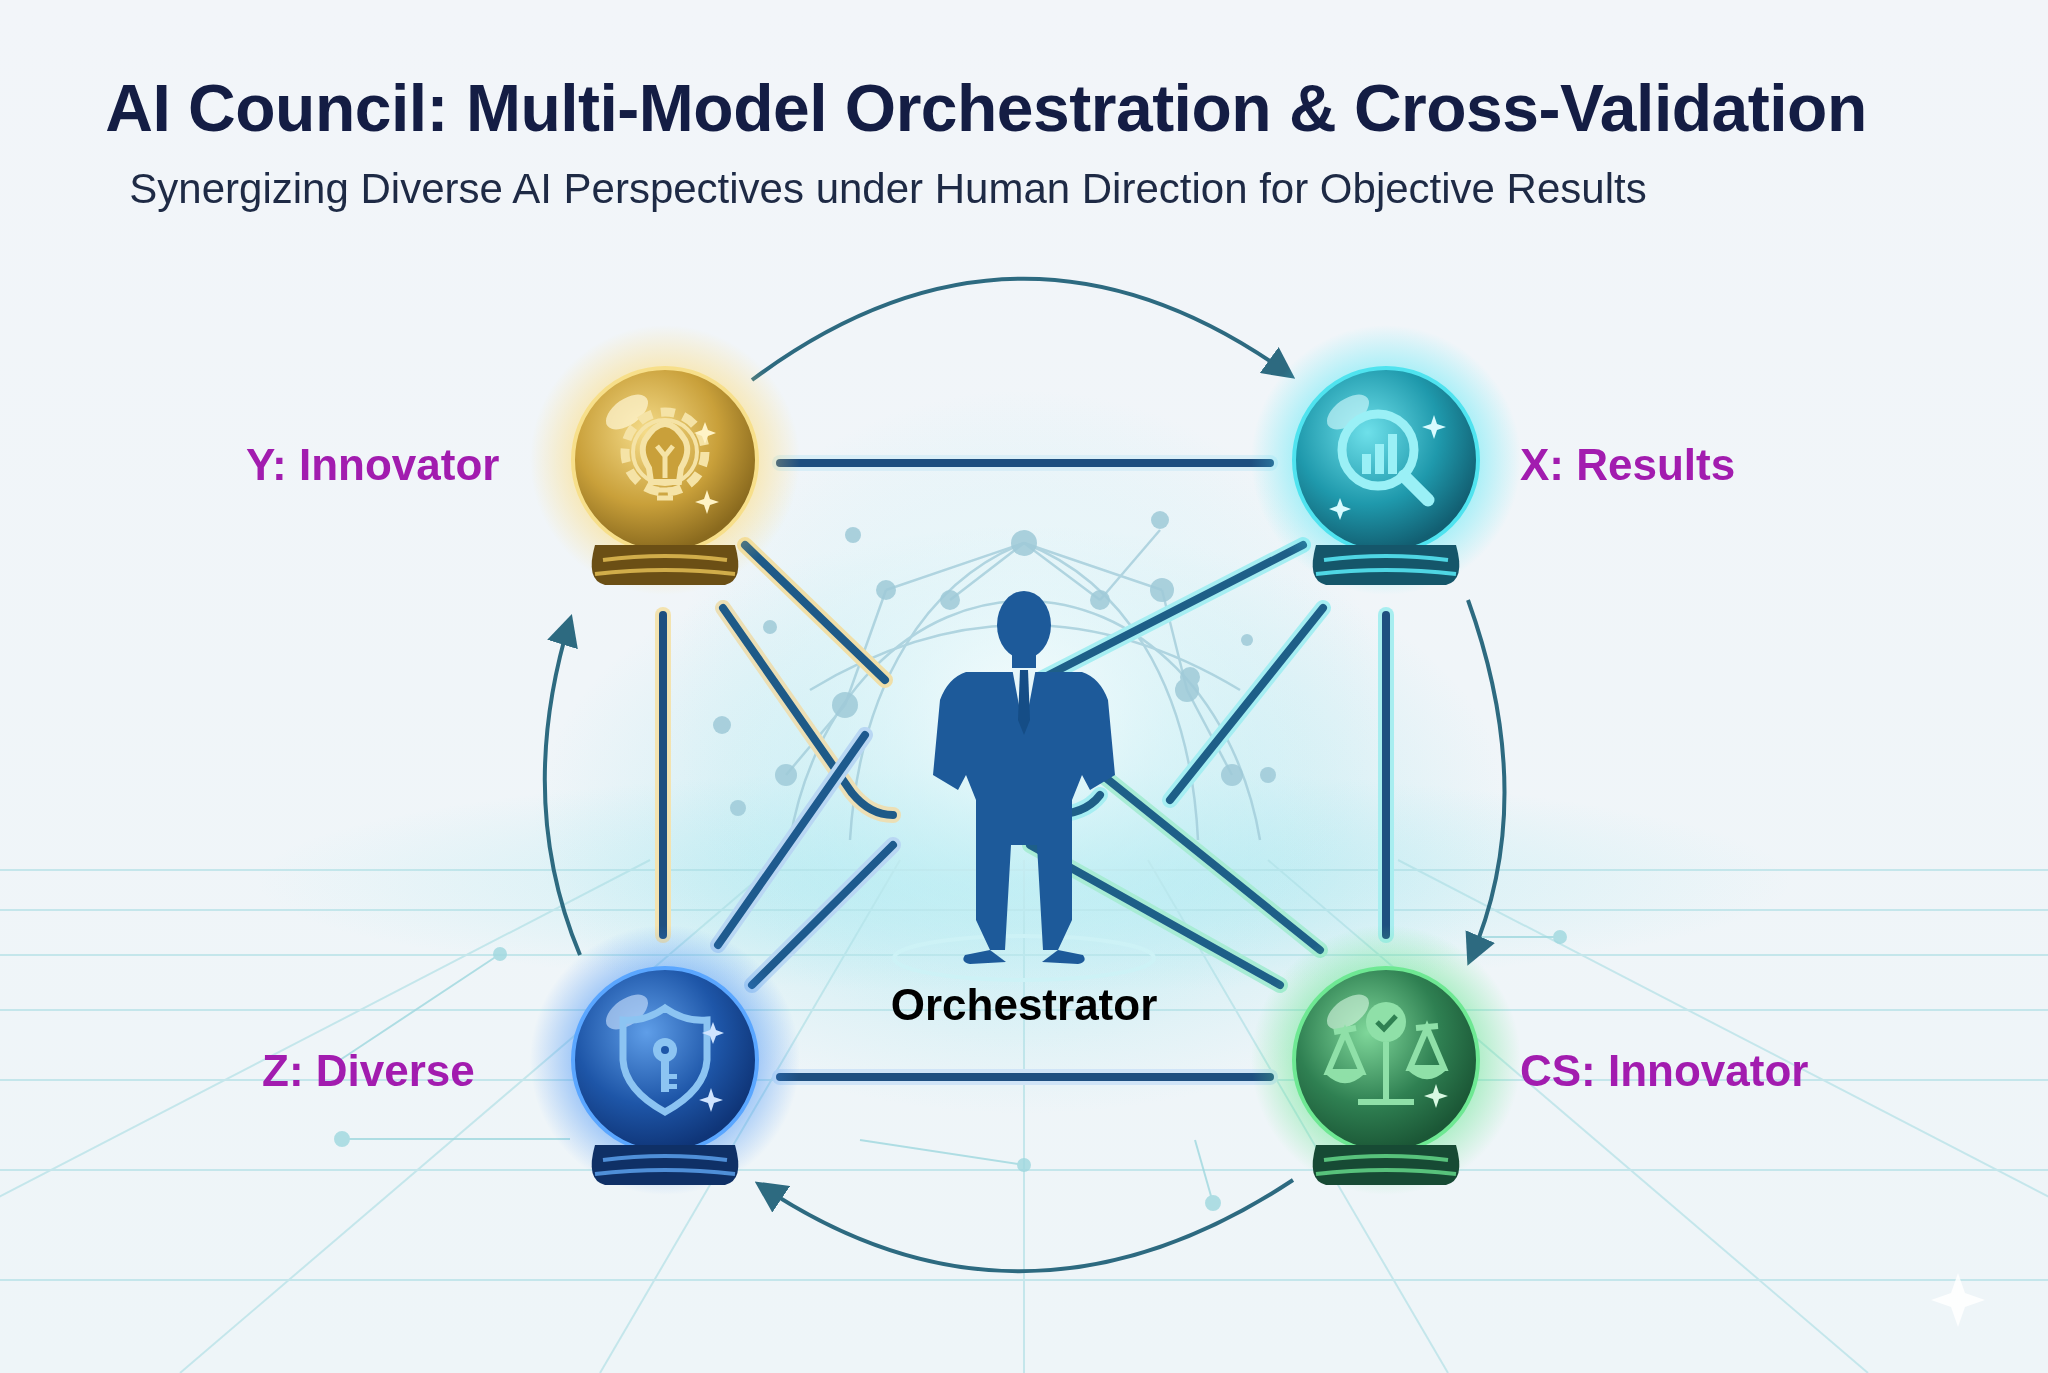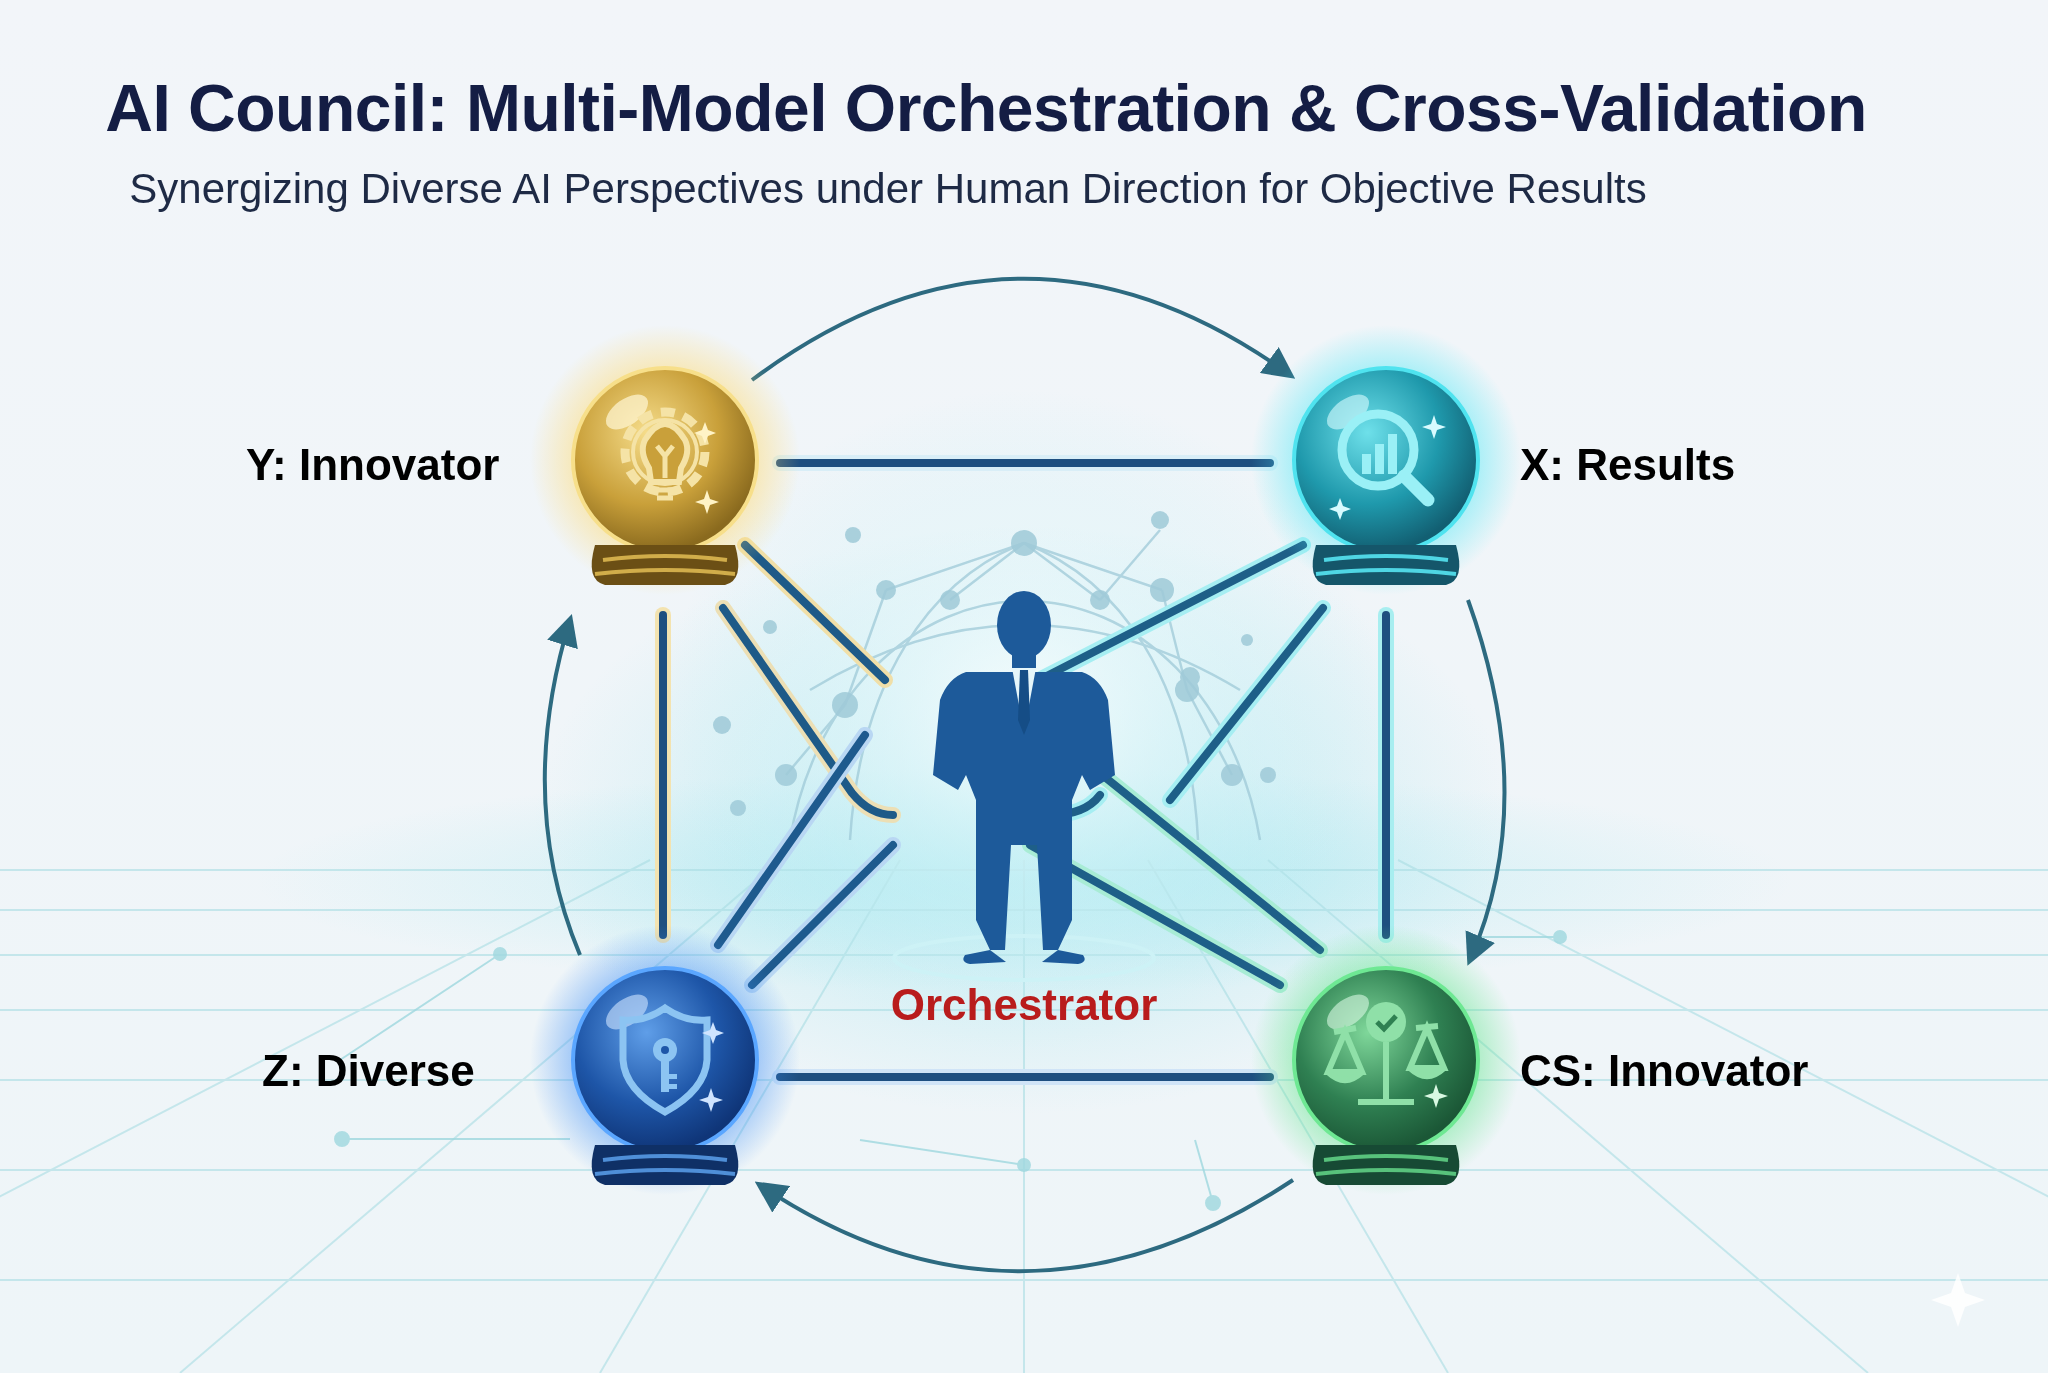"Y: Innovator" .label { color: #000000 -> #a21caf }
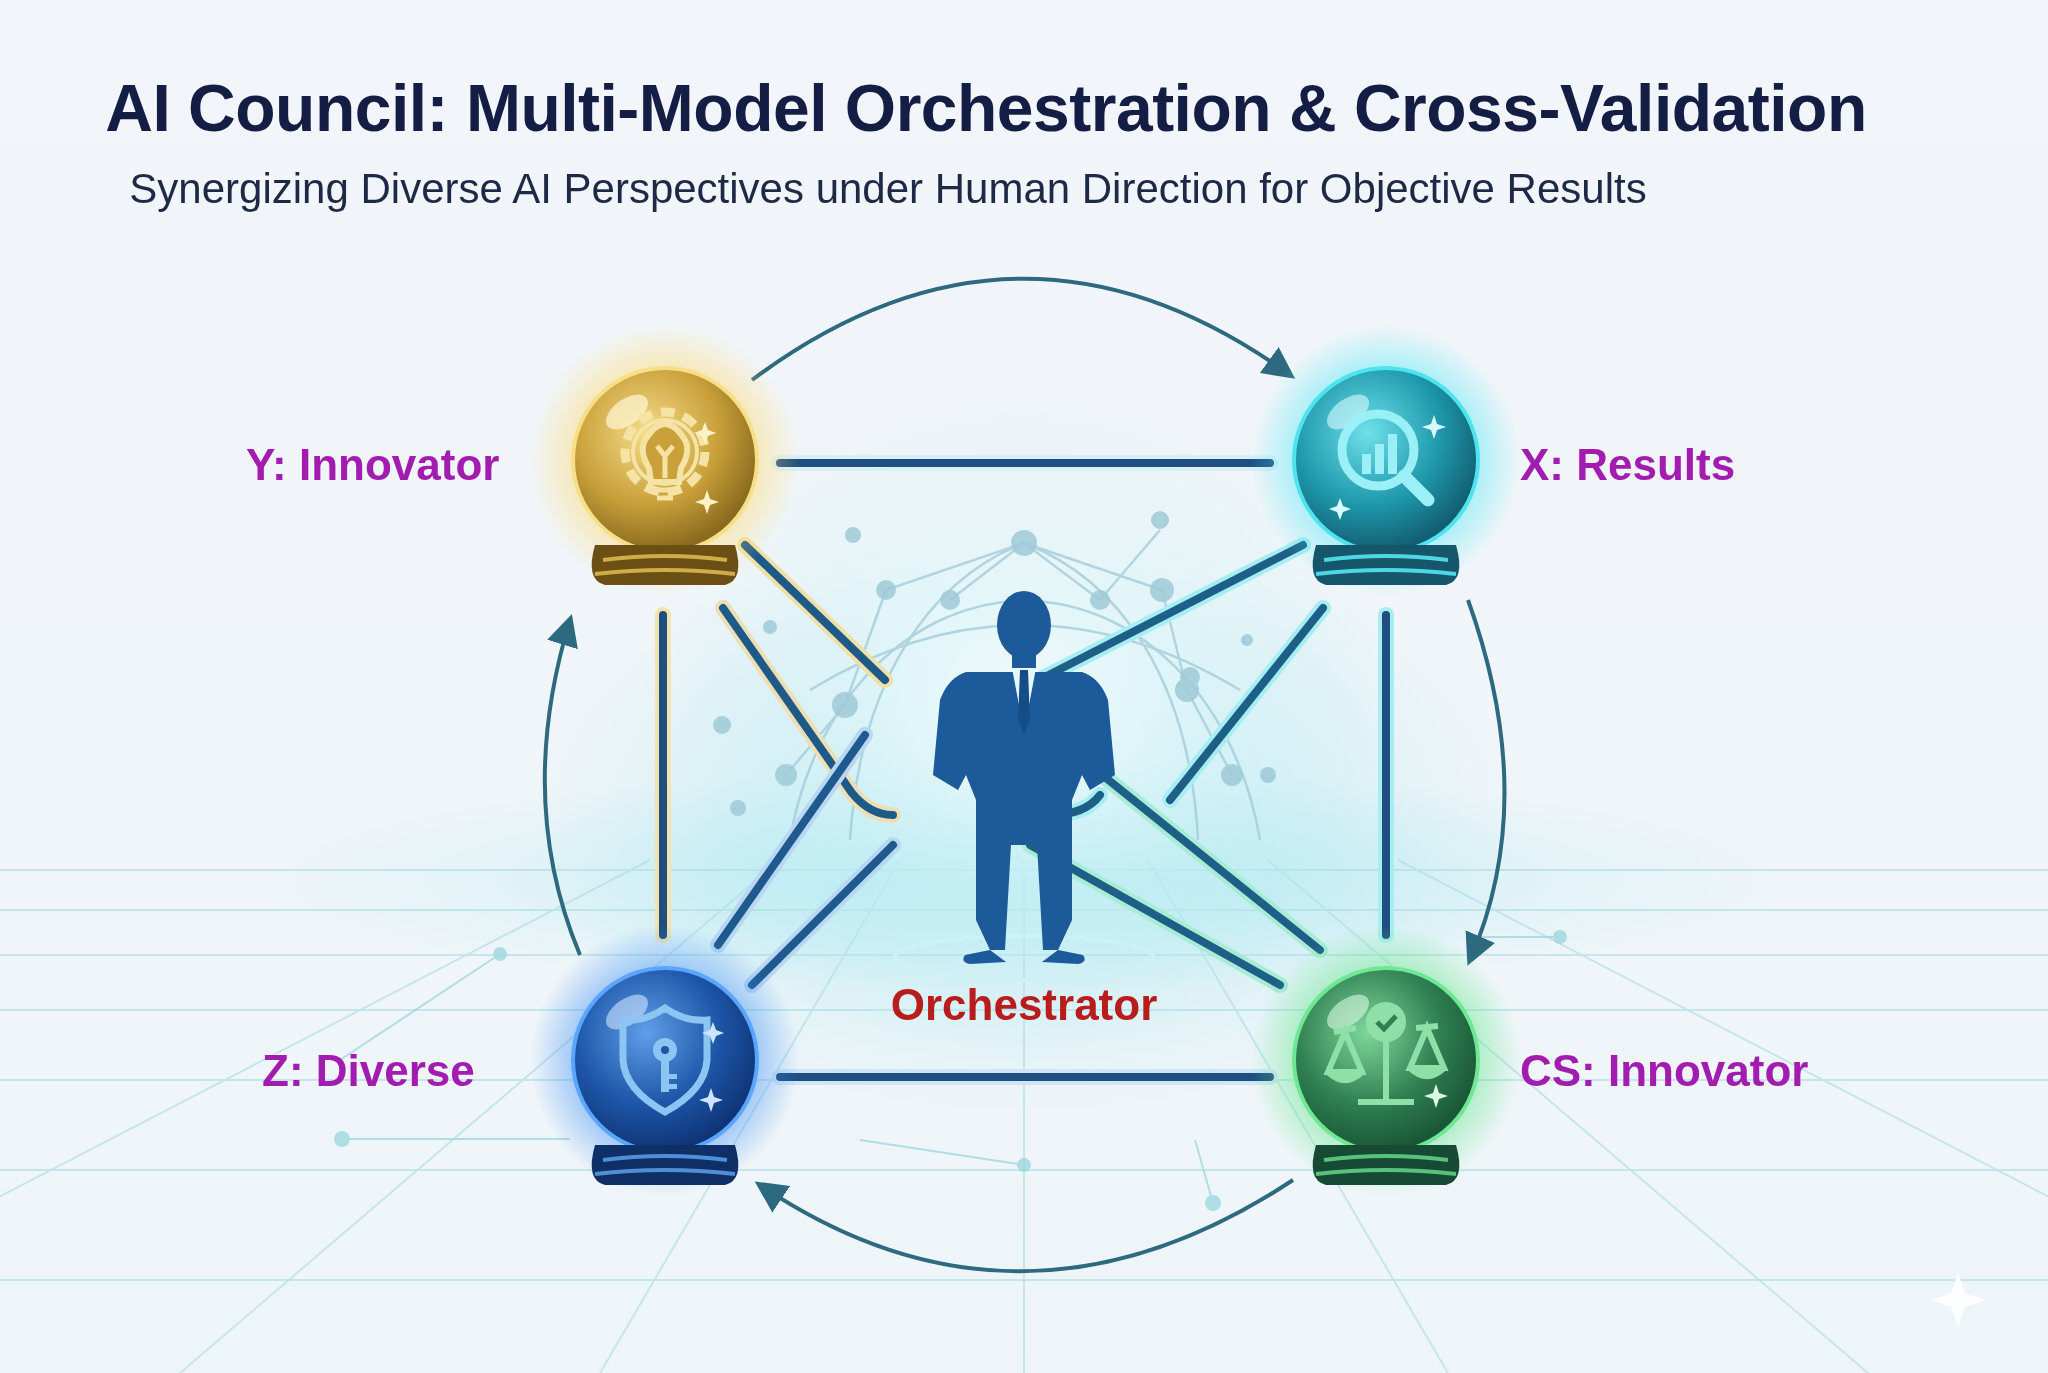"Orchestrator" .orch-label { color: #b91c1c -> #000000 }
